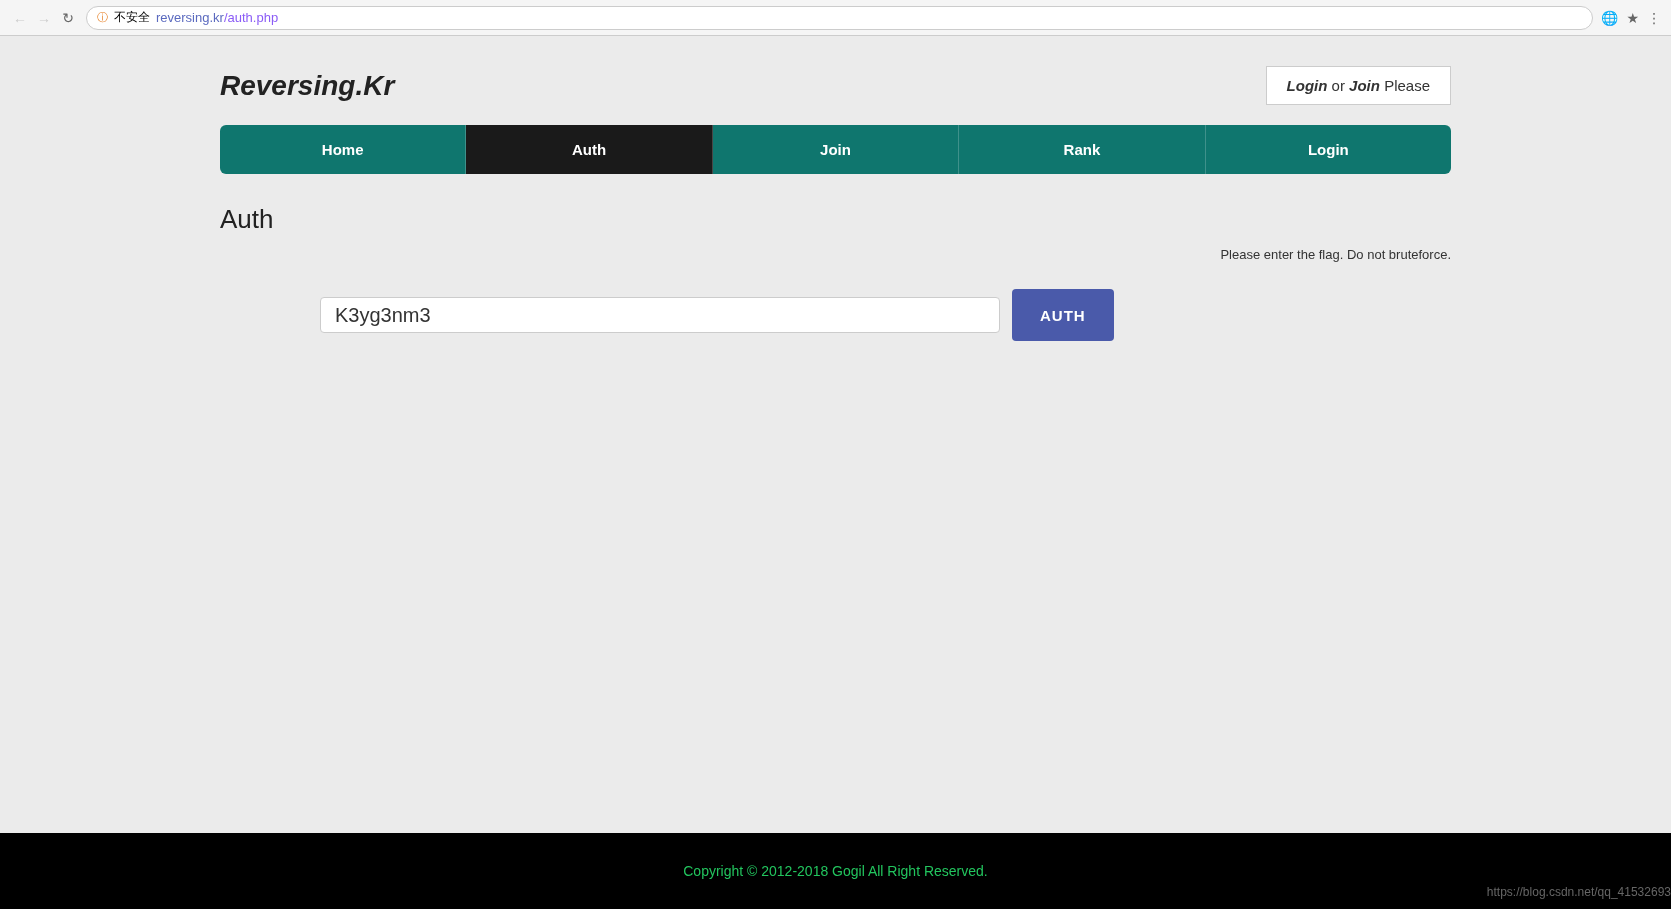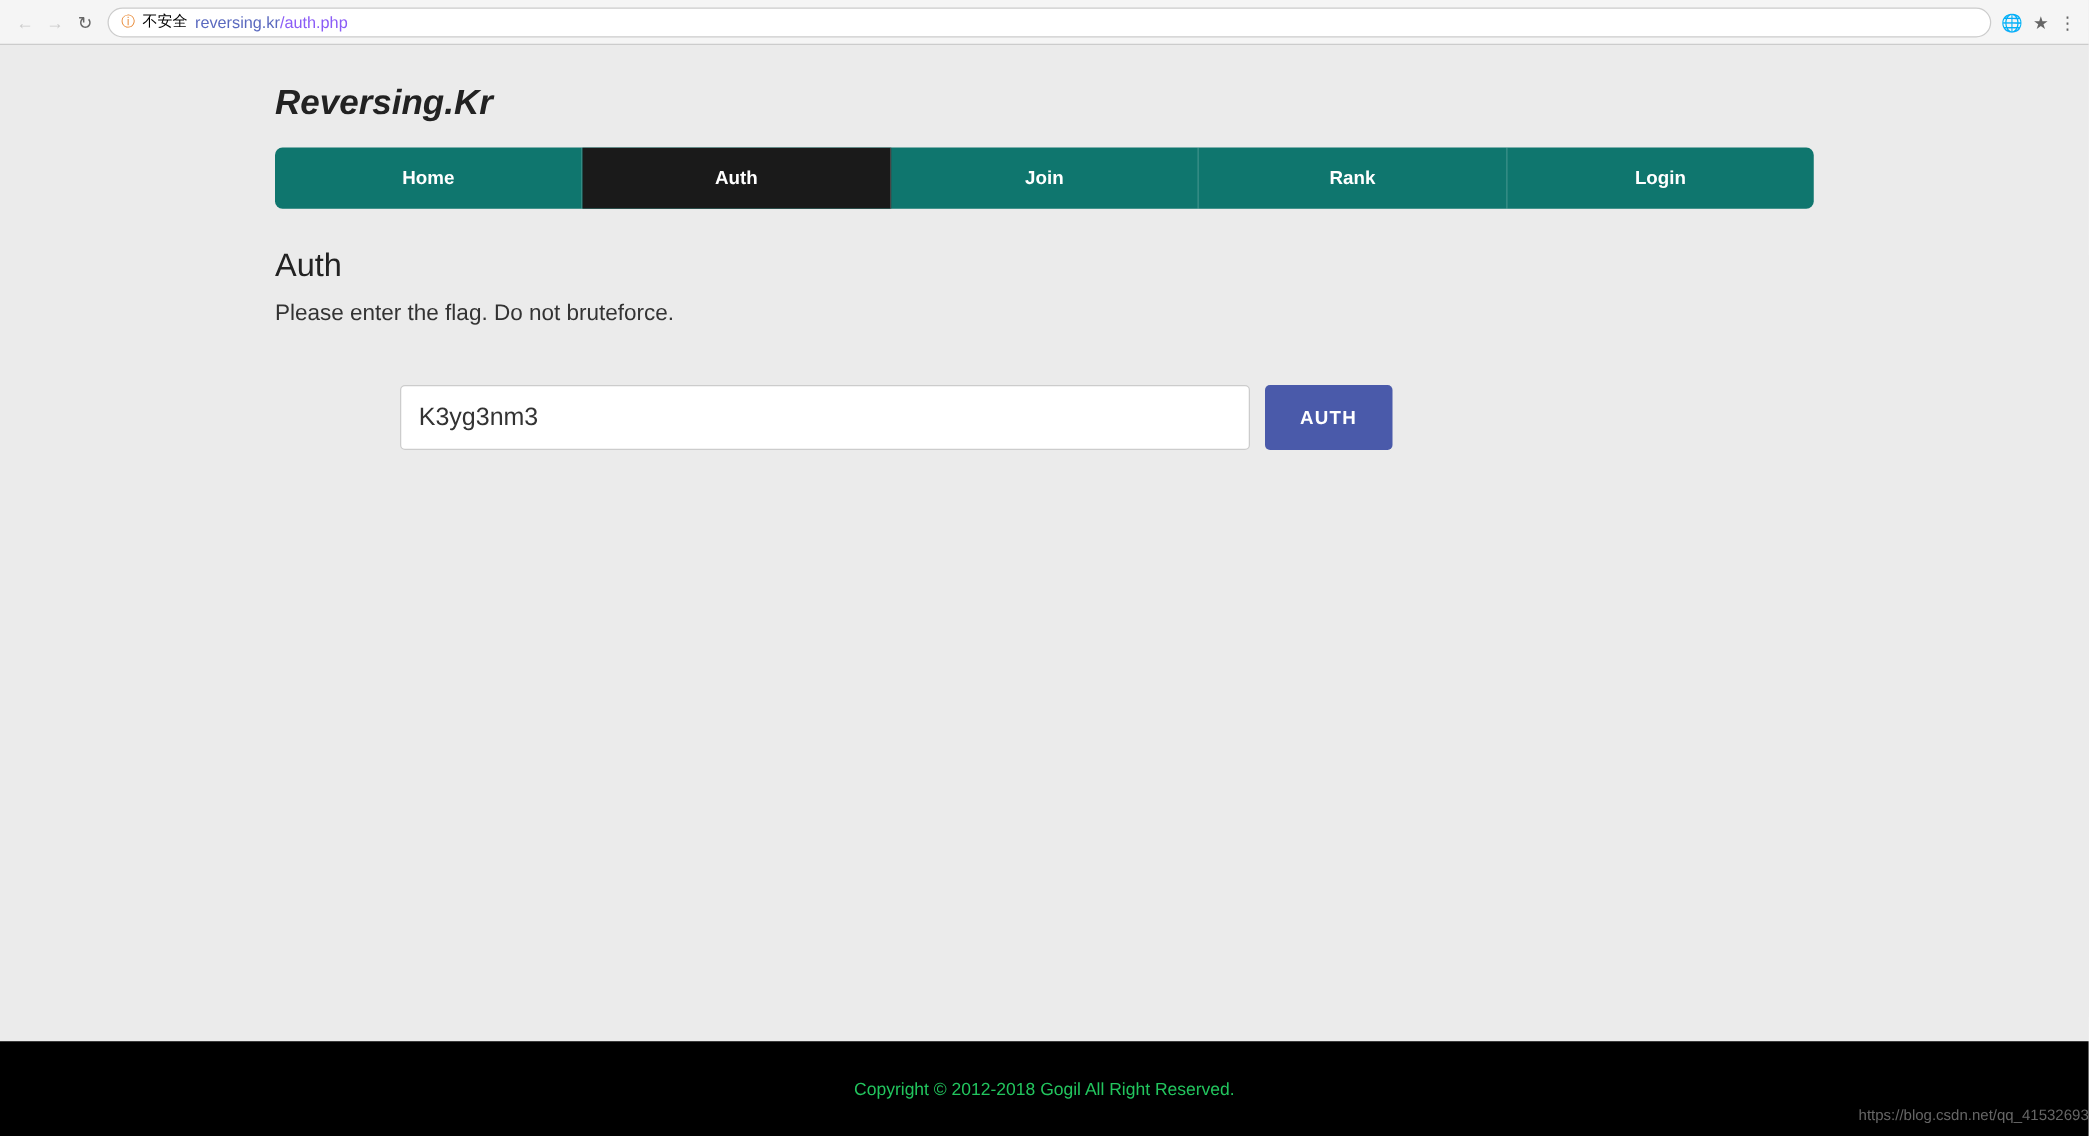"Login or Join Please" div.login-join-box { html: none -> <div> <a>Login</a> <span> or </span> <a>Join</a> <span>Please</span> </div> }
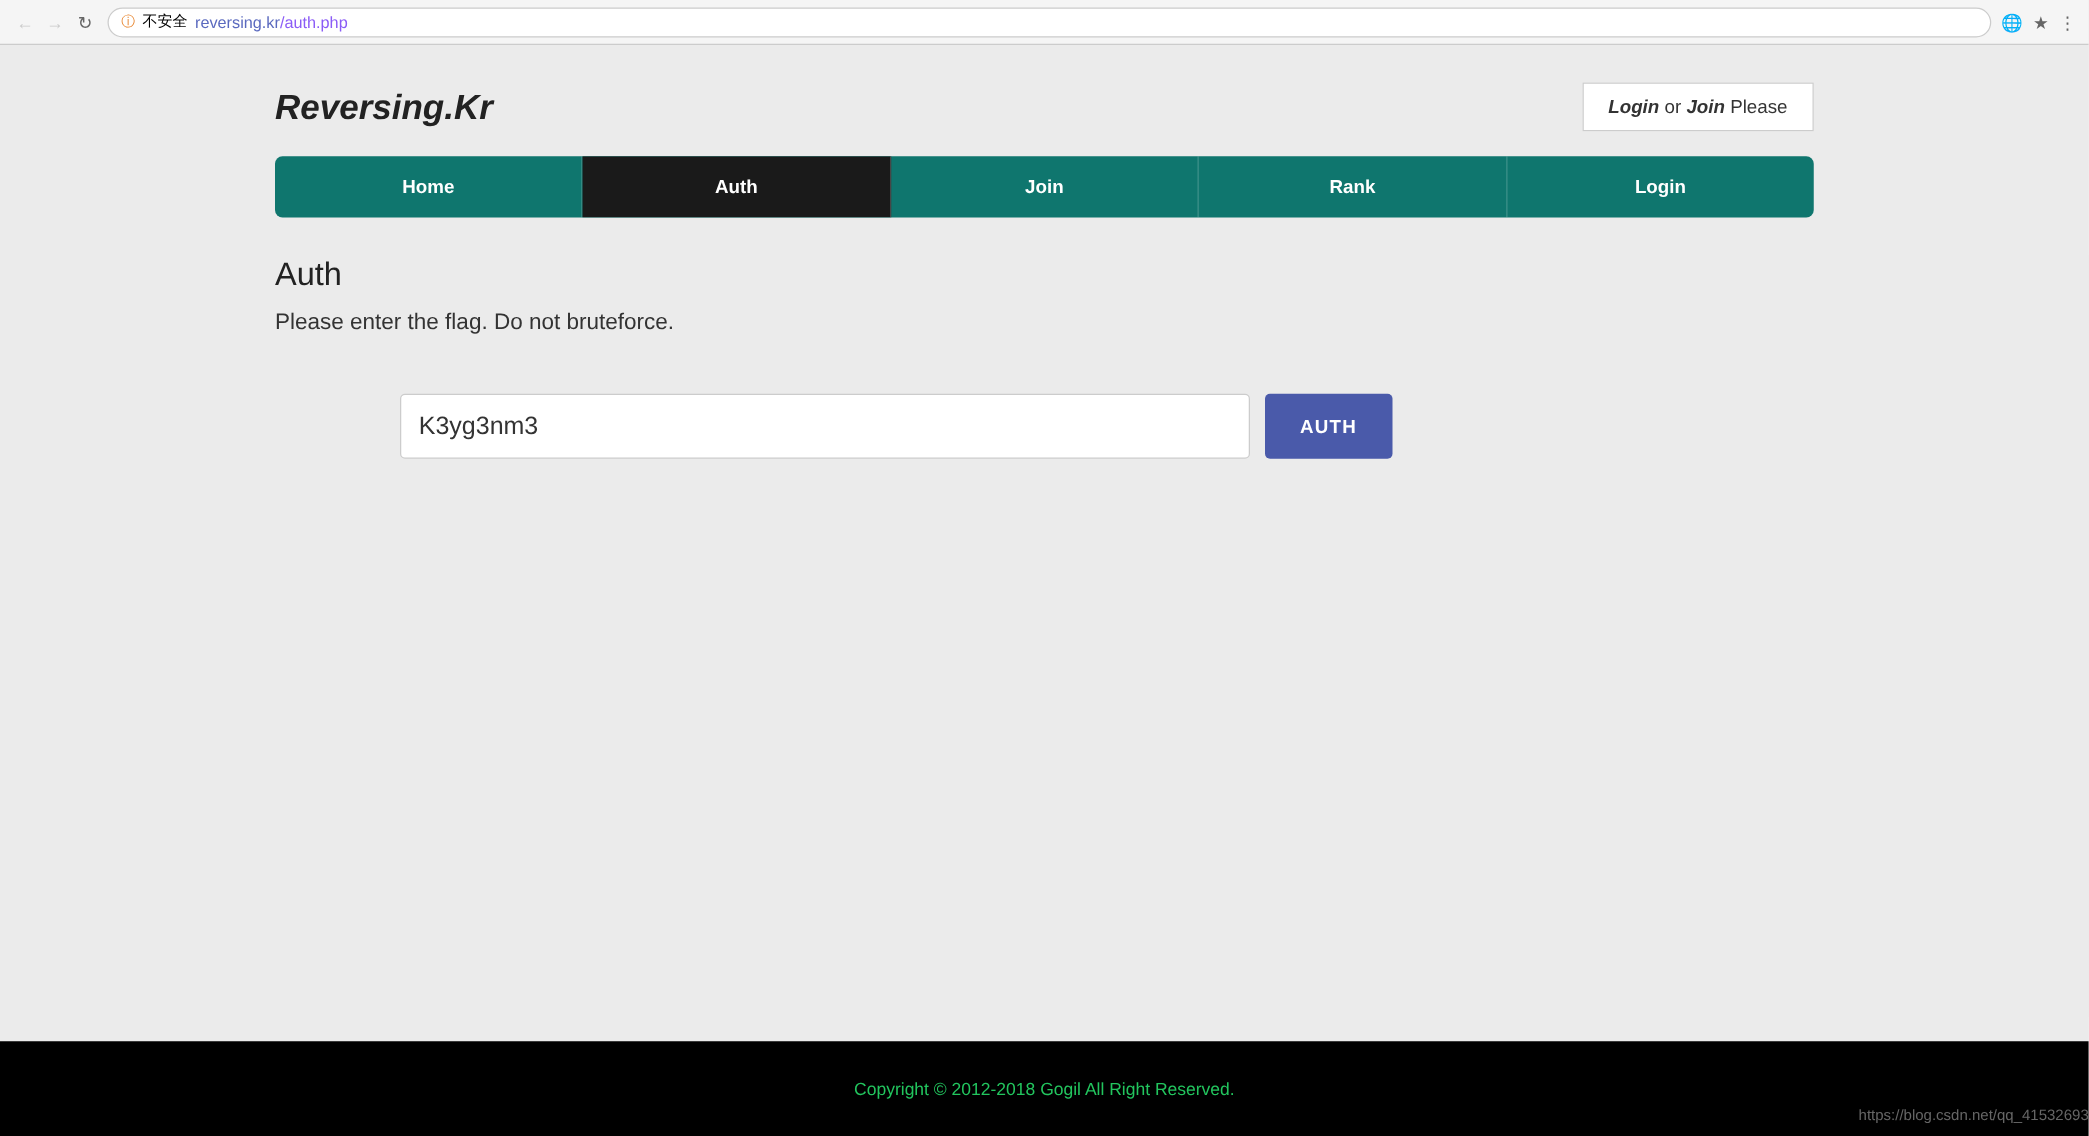"Please enter the flag. Do" .page-description { font-size: 18px -> 13px; margin-bottom: 47px -> 27px; text-align: none -> right }
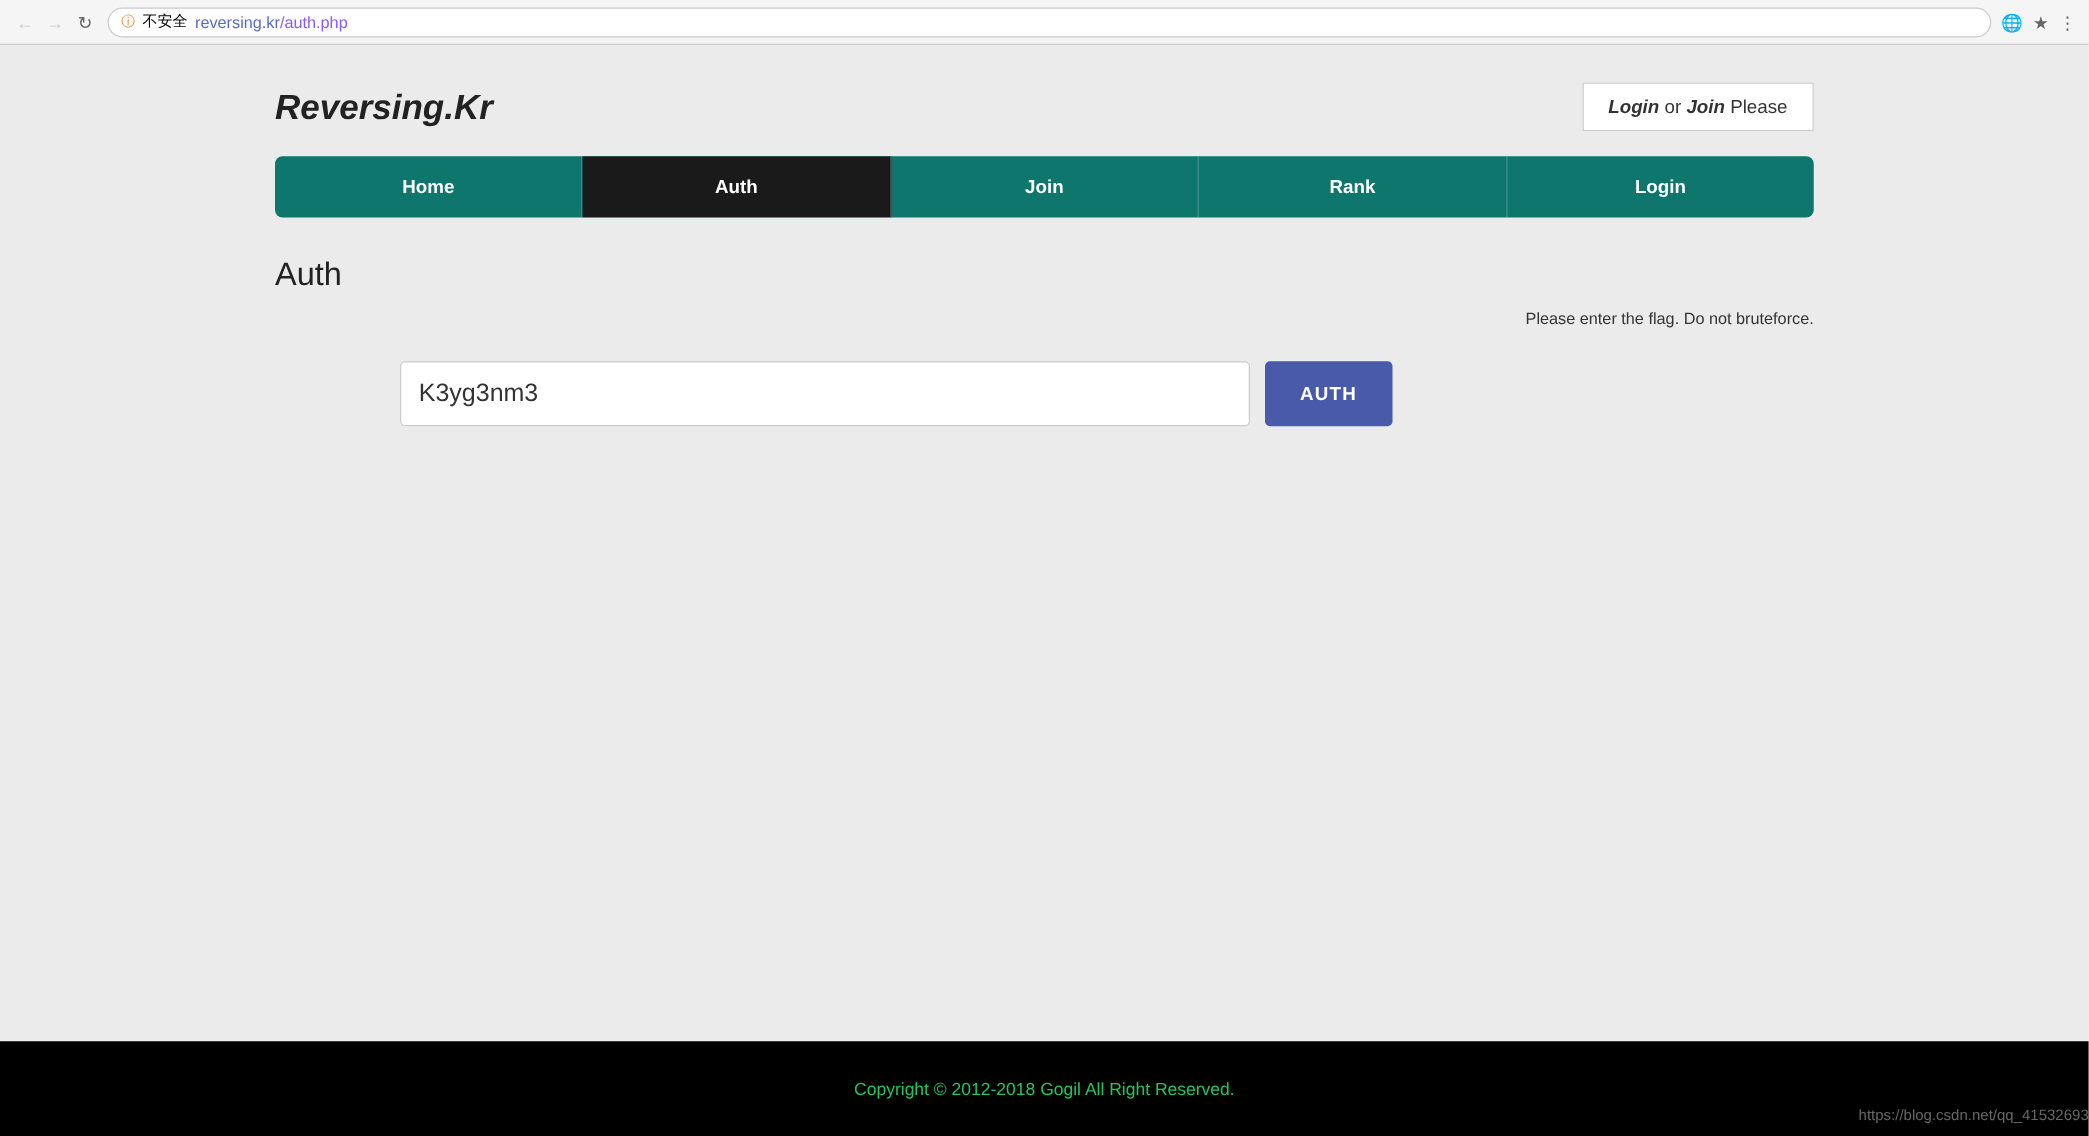"K3yg3nm3" .flag-input { height: 52px -> 36px }
